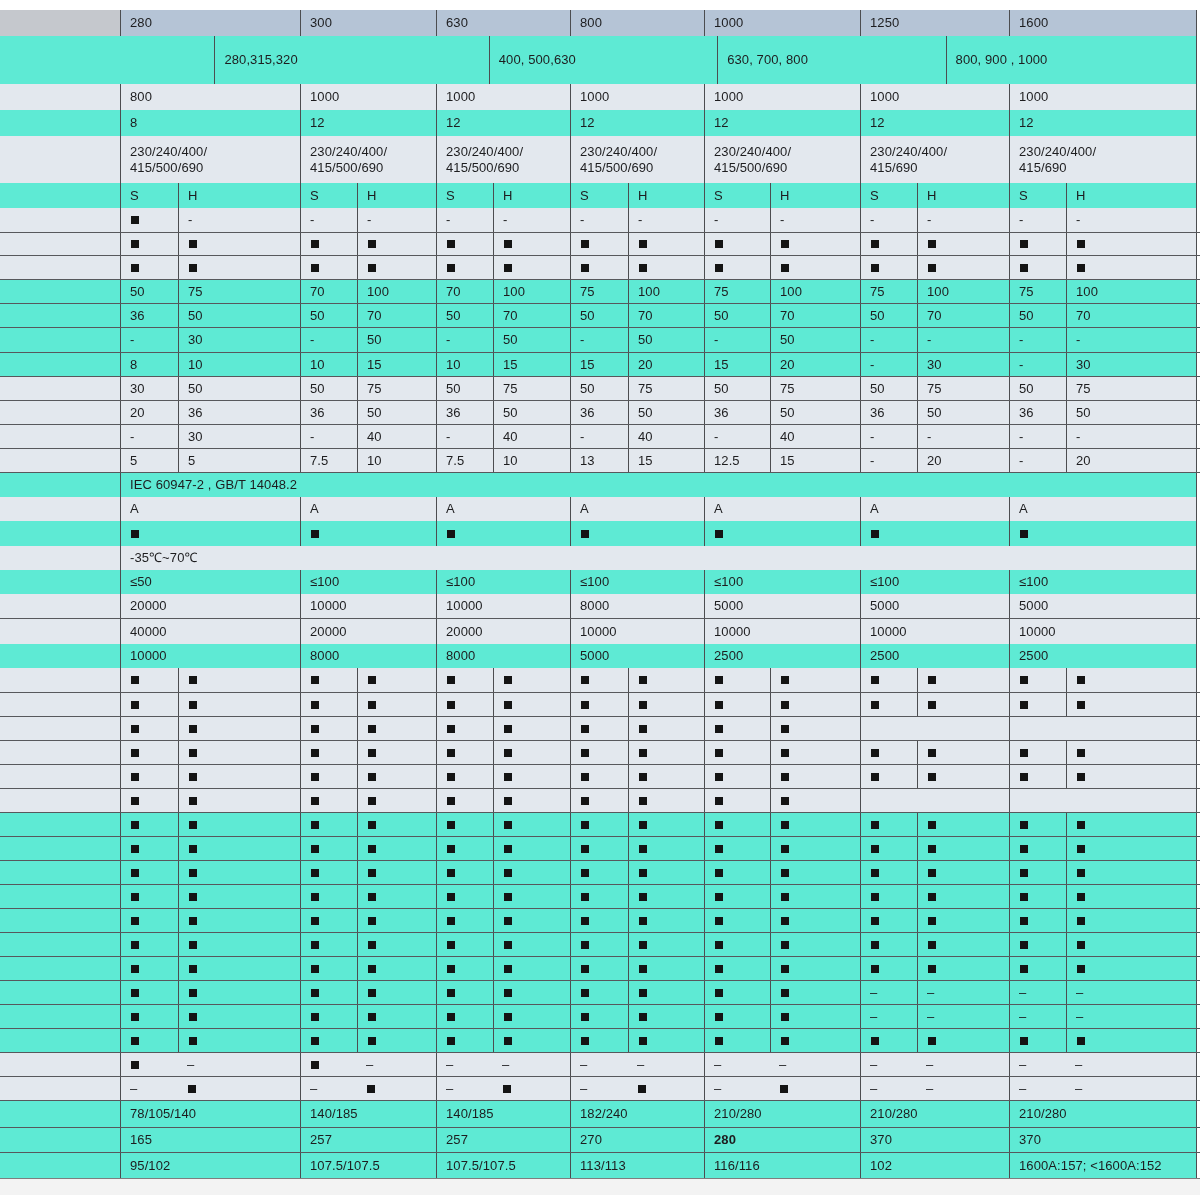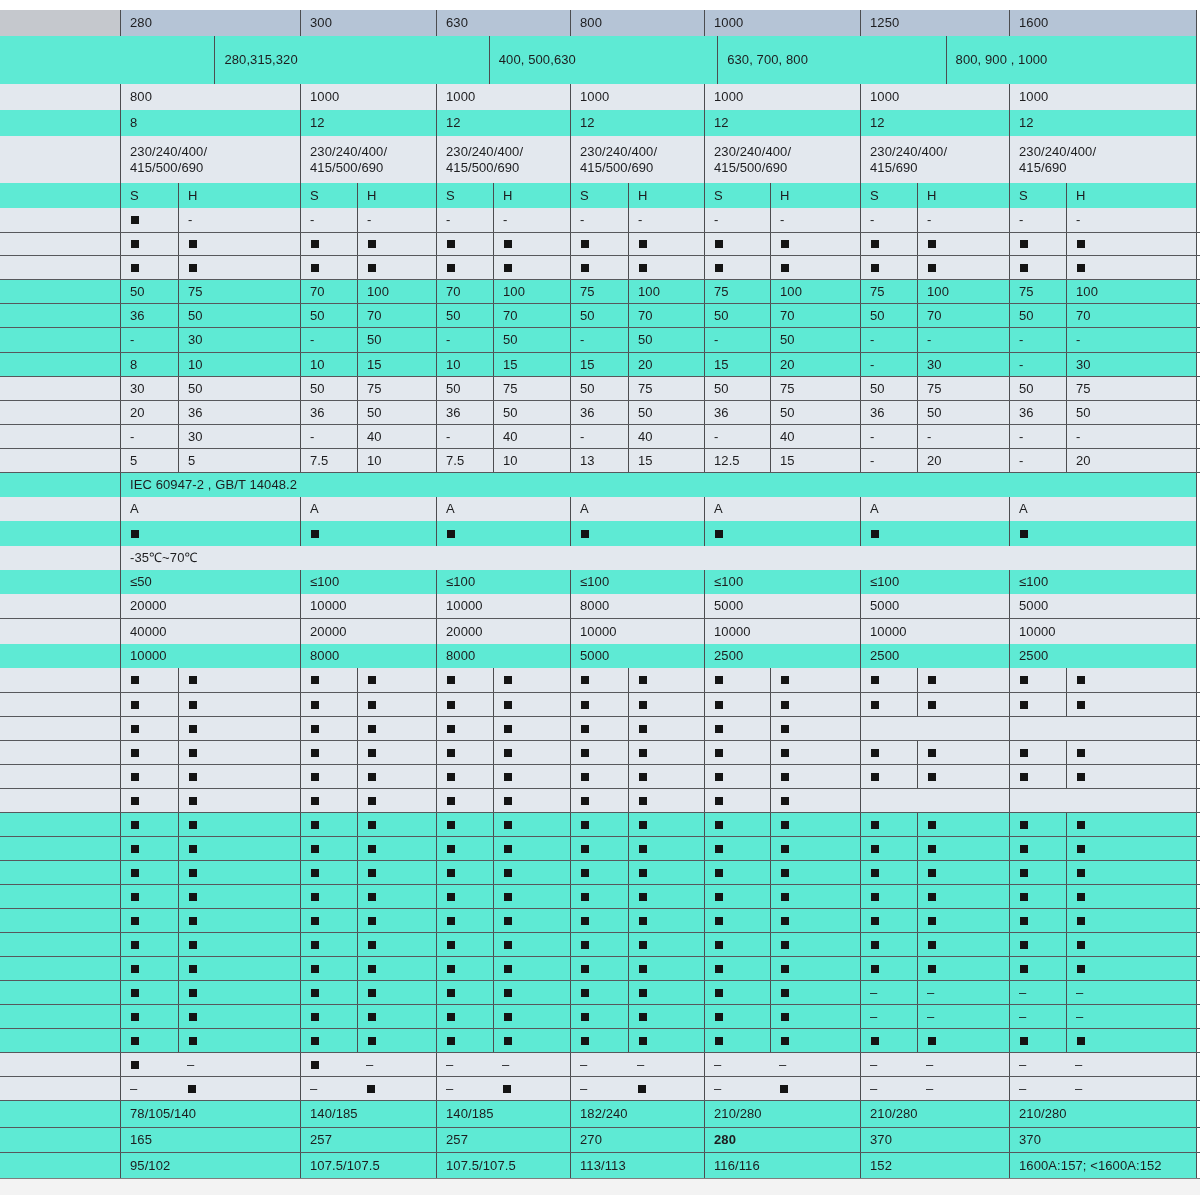"152" span.txt { text: 152 -> 102 }
